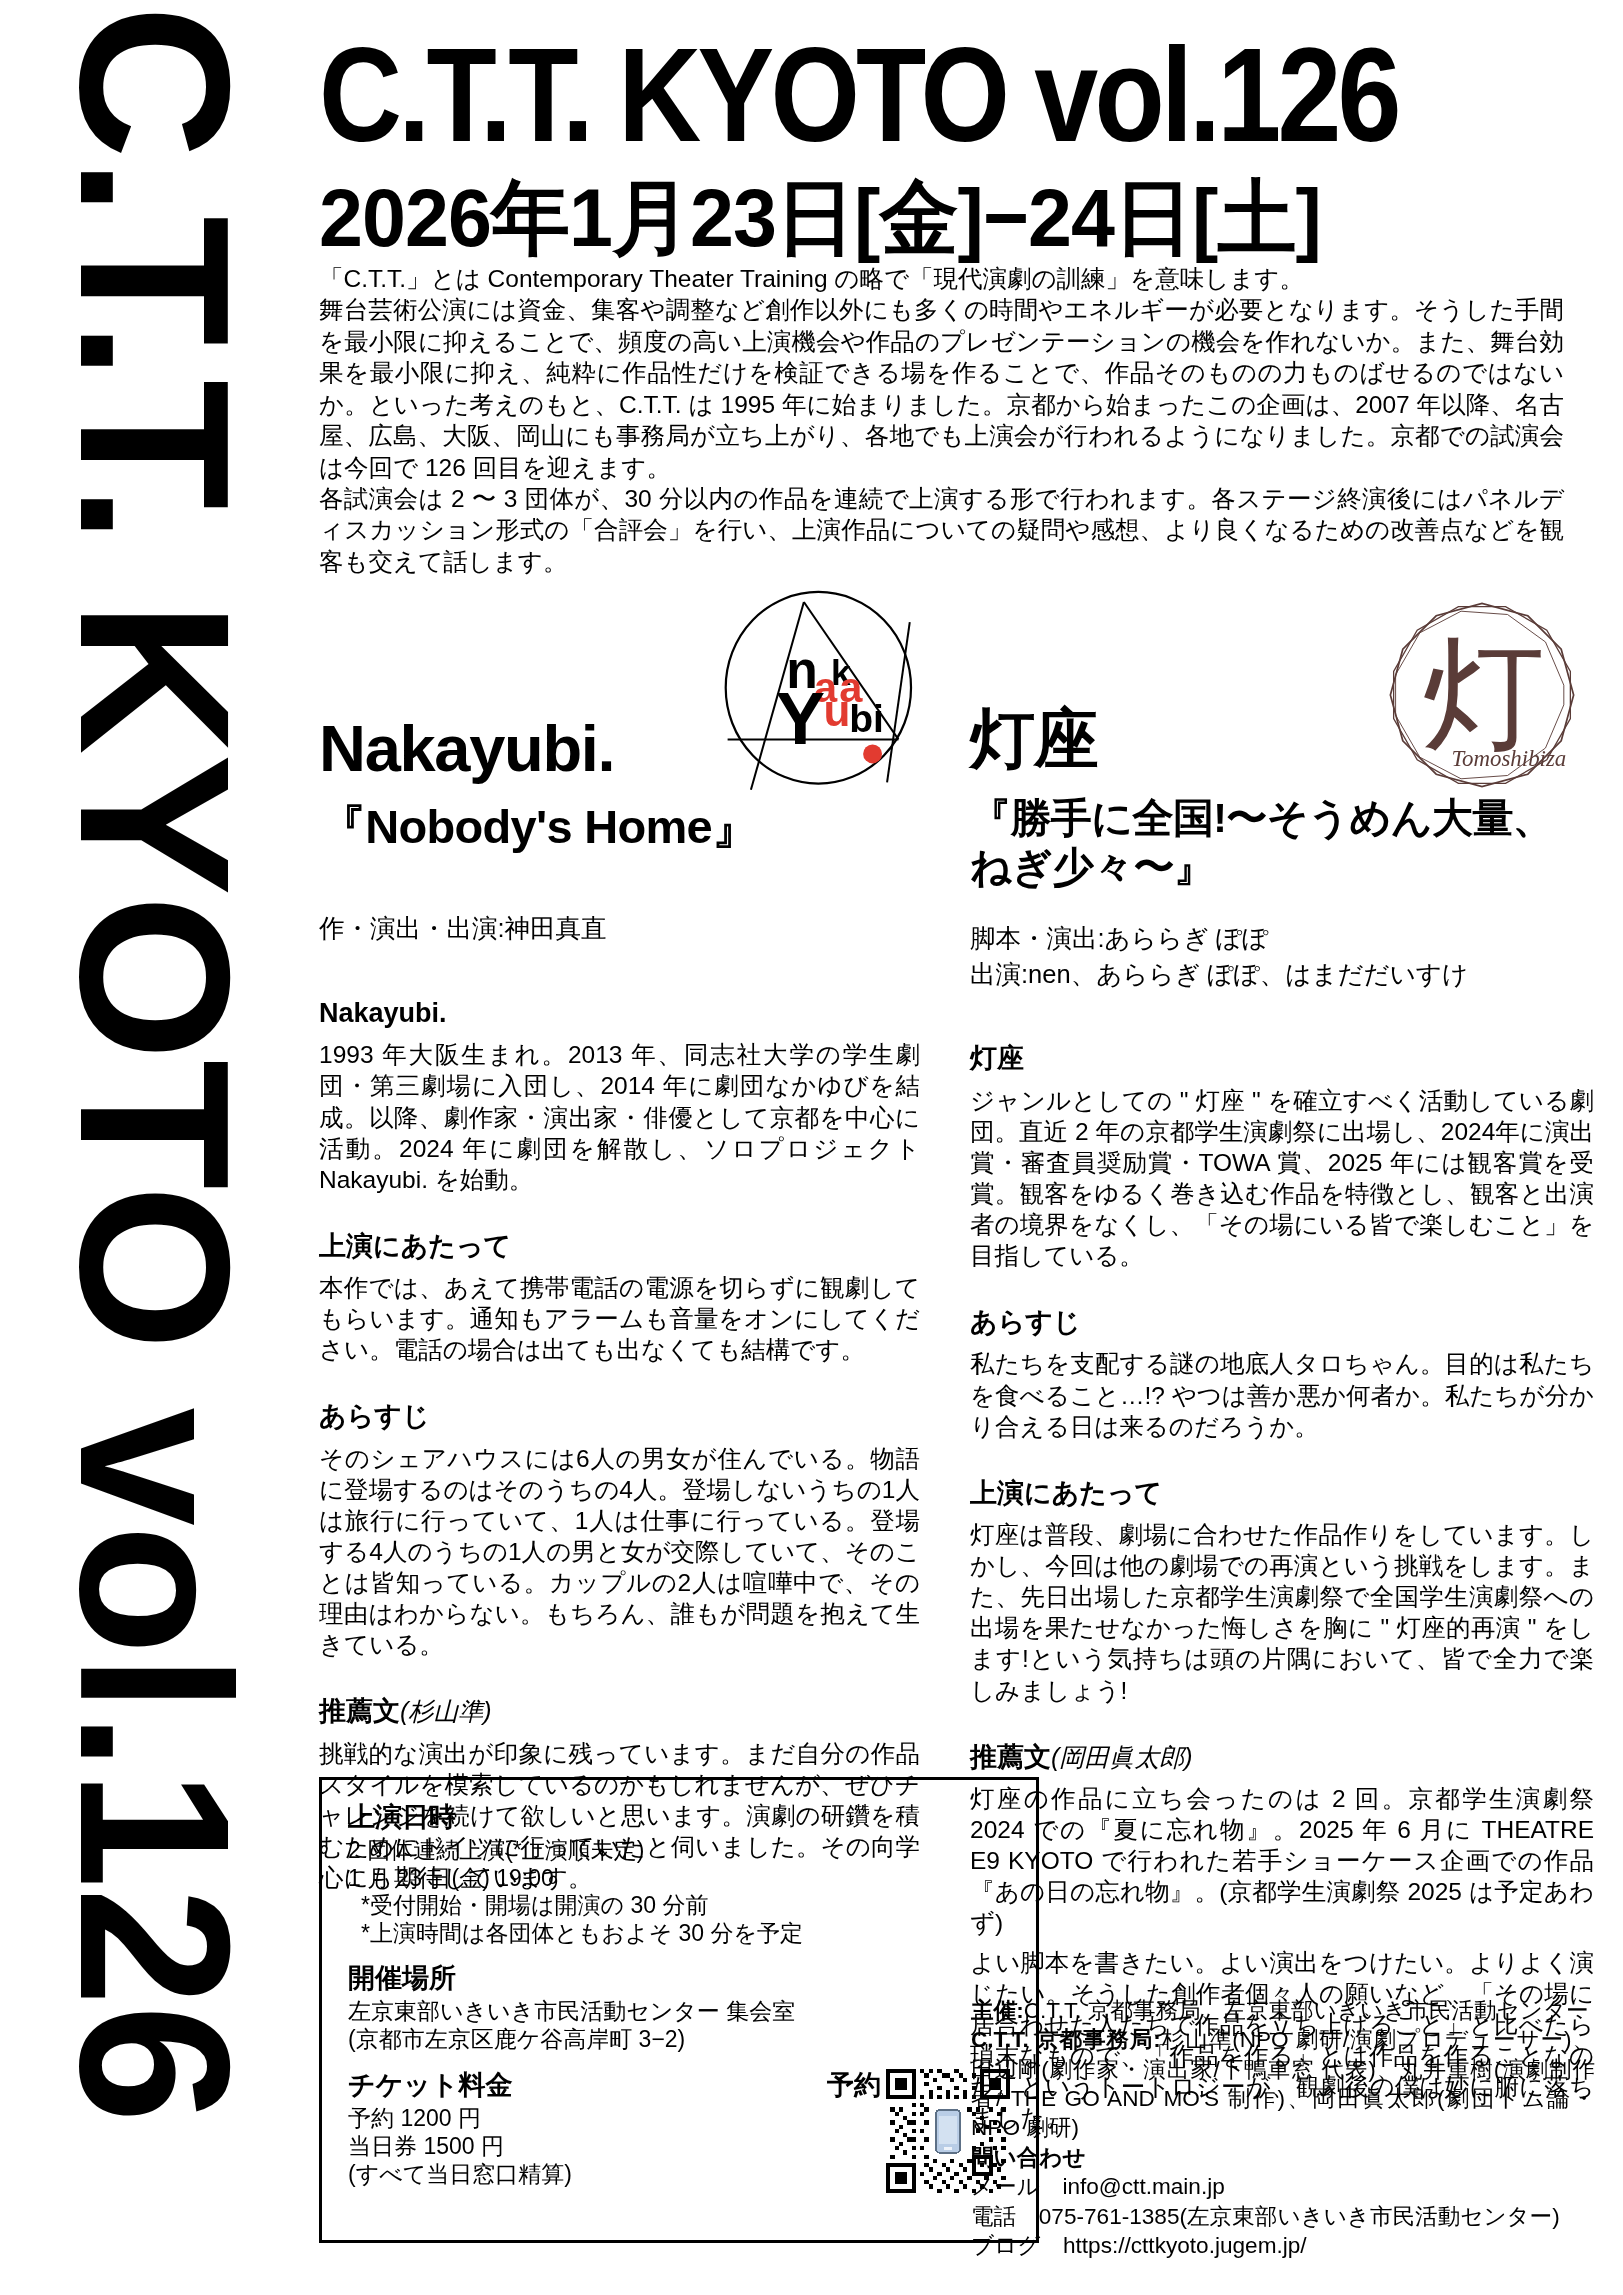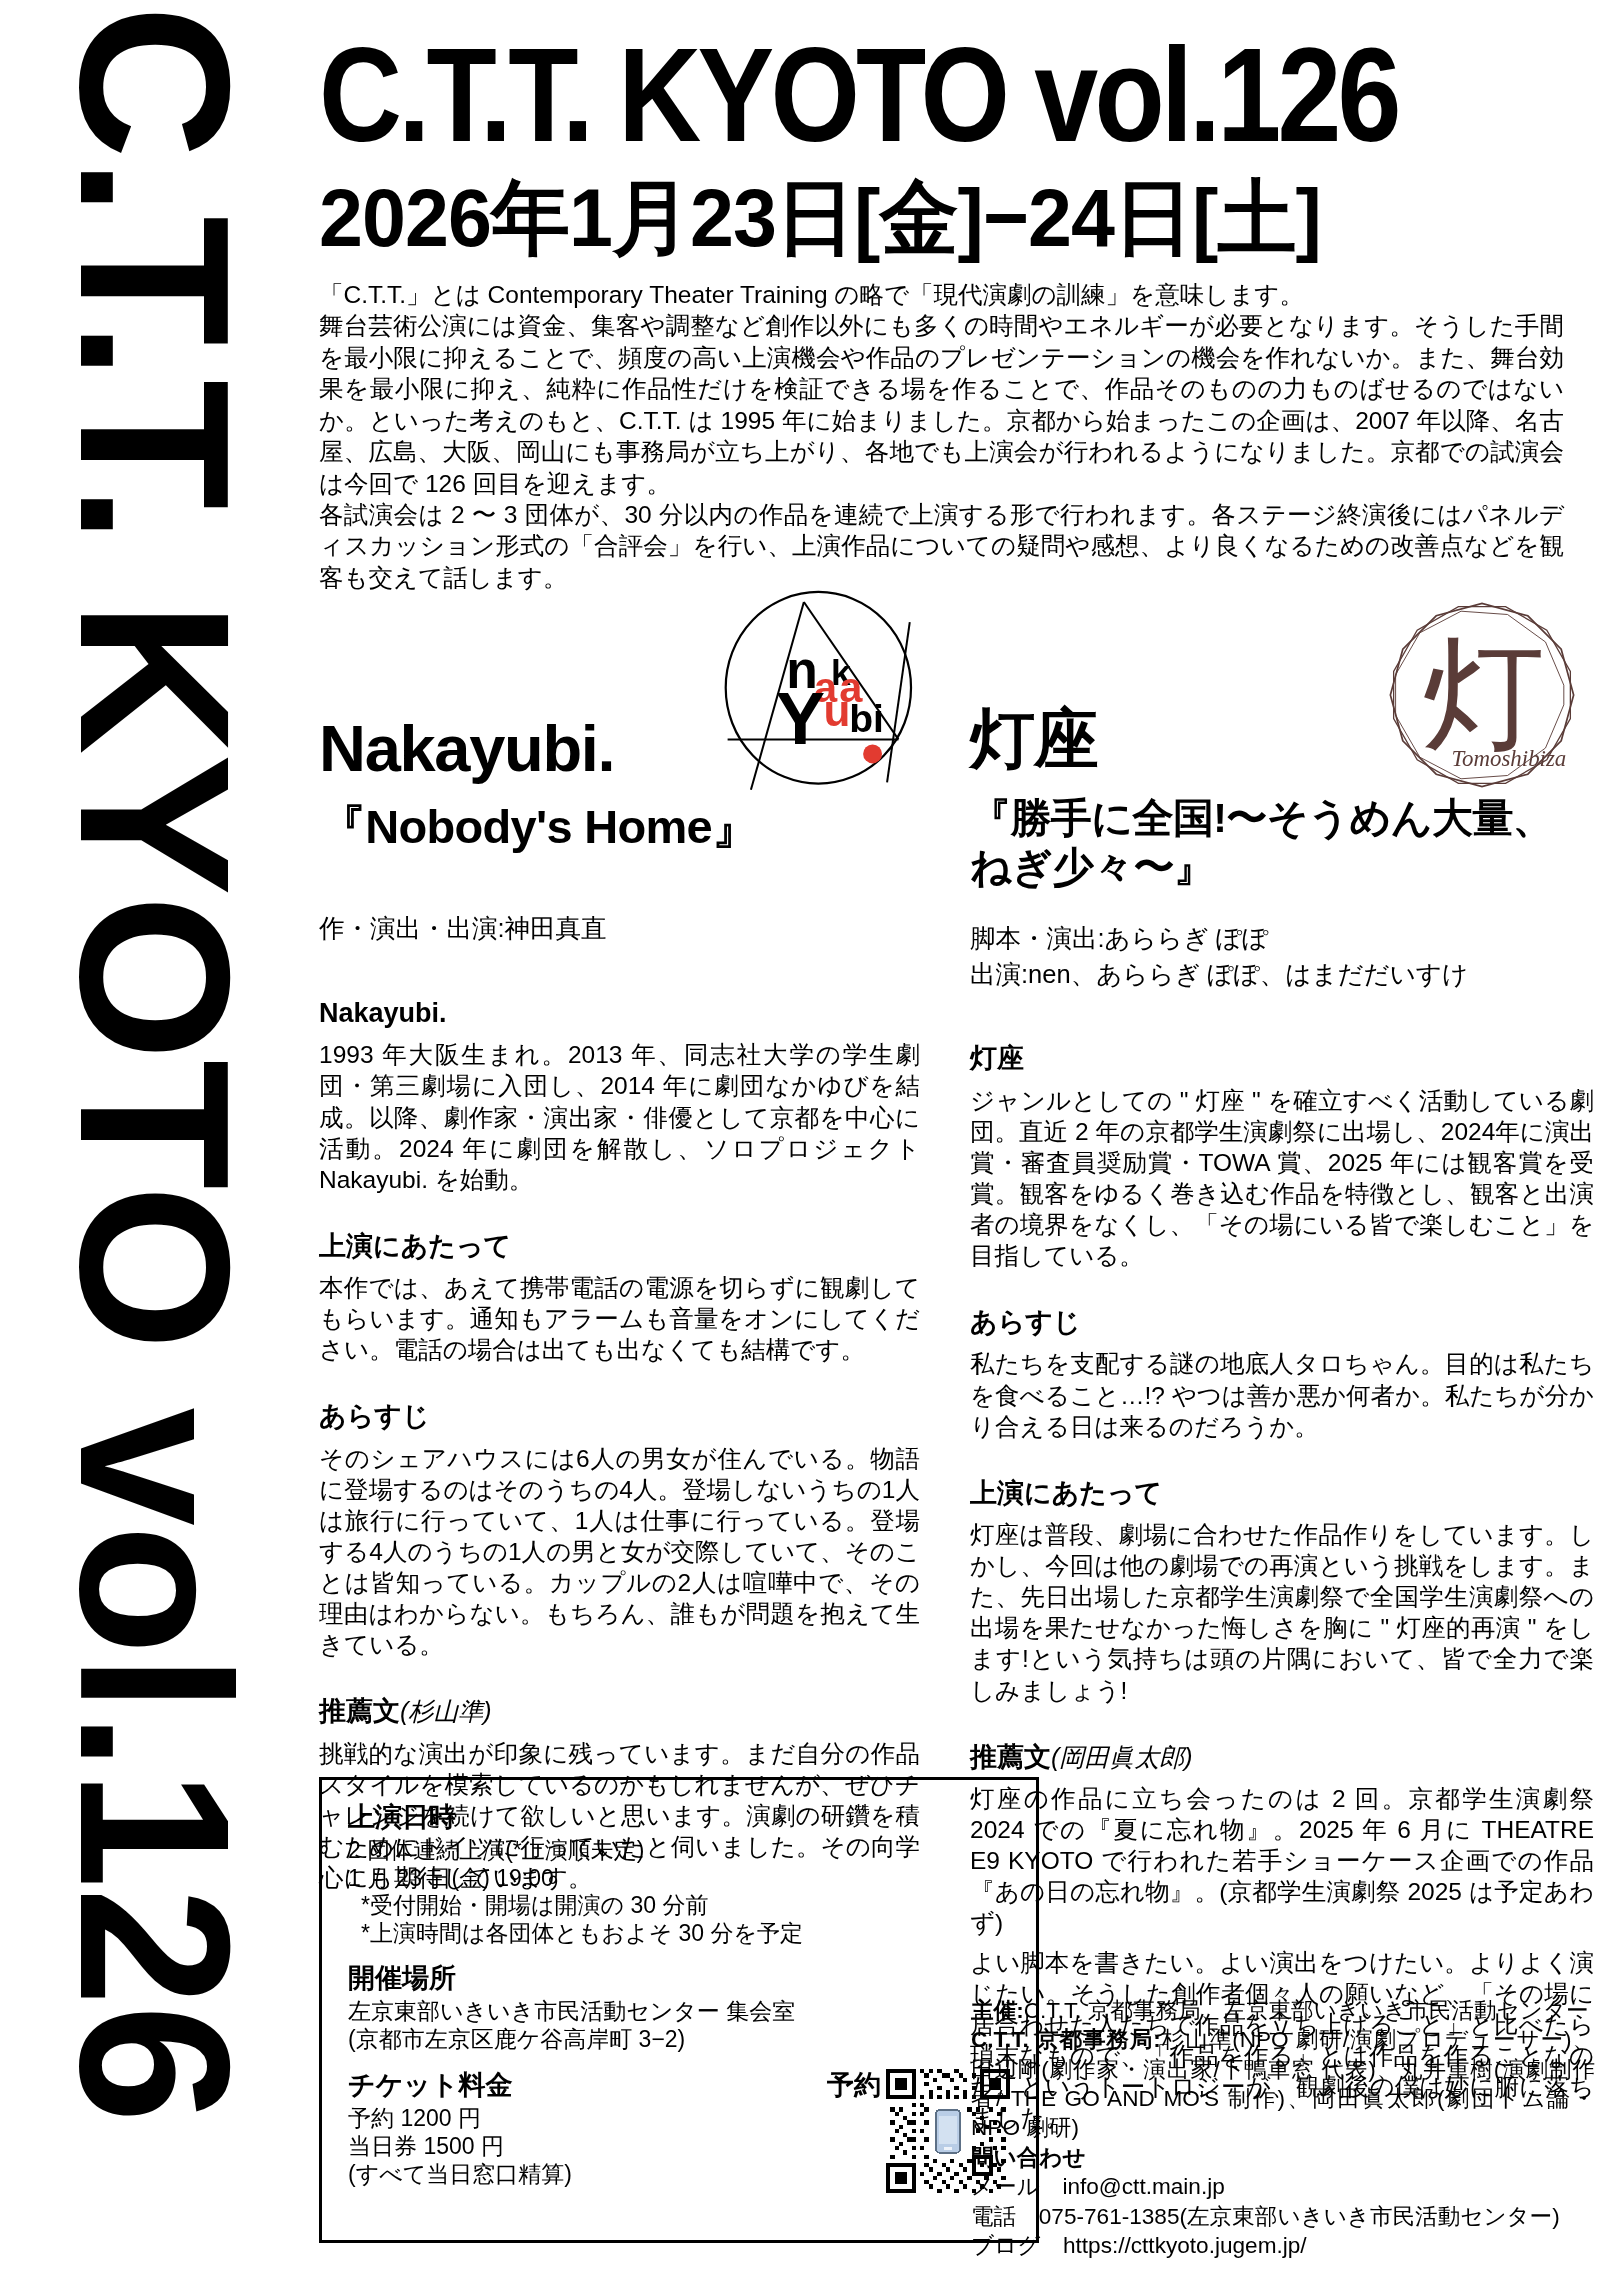"「C.T.T.」とは Contemporary Theater Training" .intro { top: 279px -> 263px }
